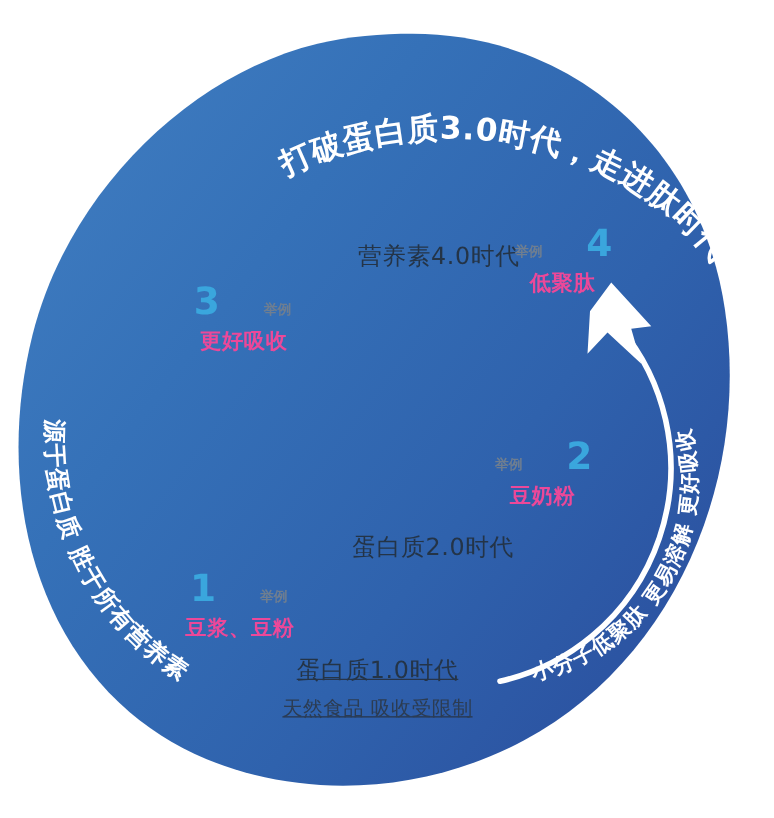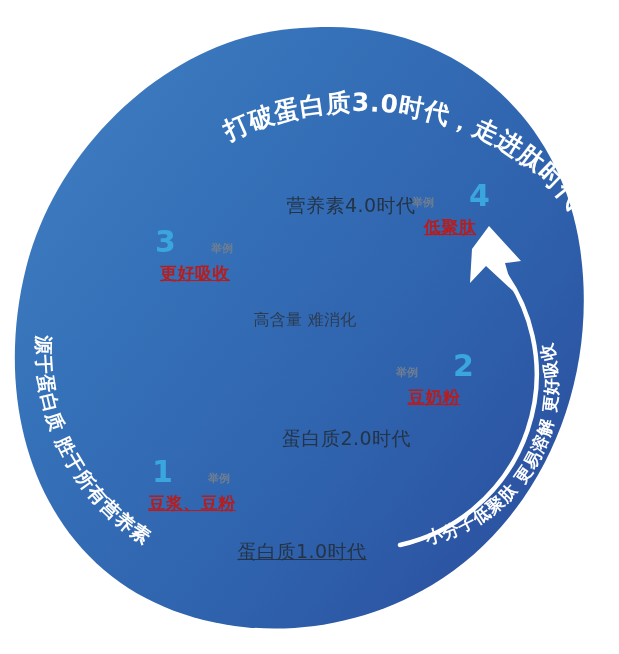"低聚肽" .hex .hname { color: #b91c1c -> #ec4899; text-decoration: underline -> none }
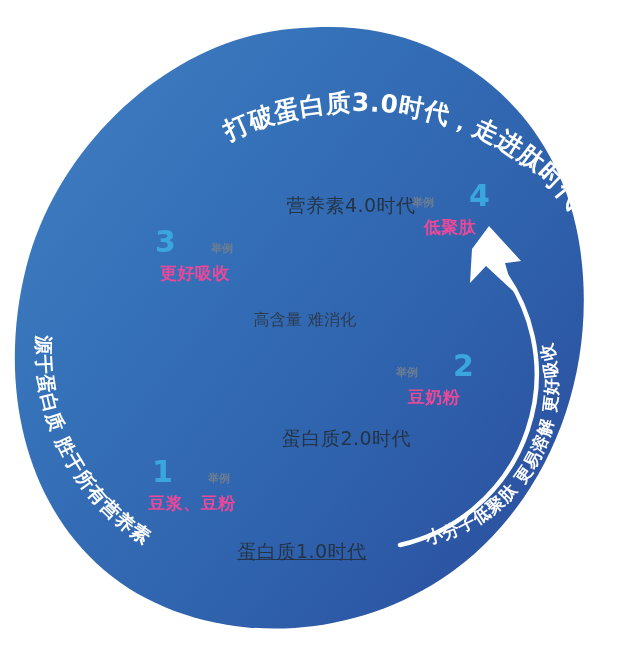"高含量 难消化" div.b-sub { html: <div>高含量 难消化</div> -> none }
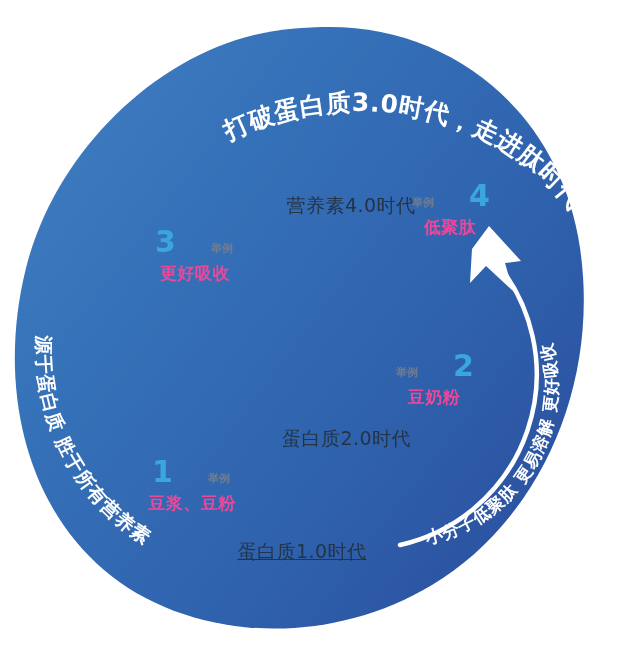"天然食品 吸收受限制" div.b-sub { html: none -> <div>天然食品 吸收受限制</div> }
